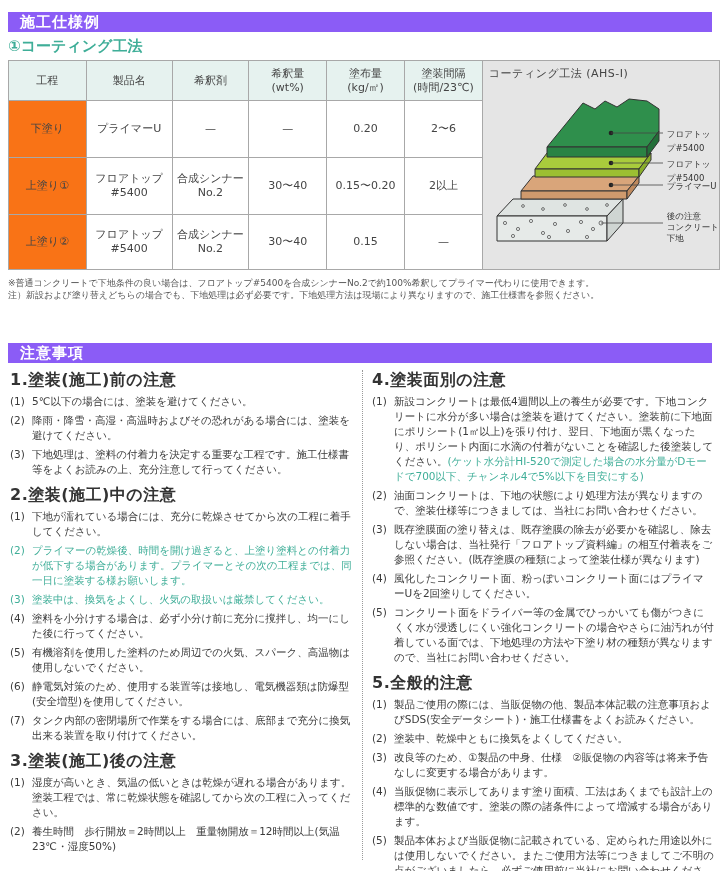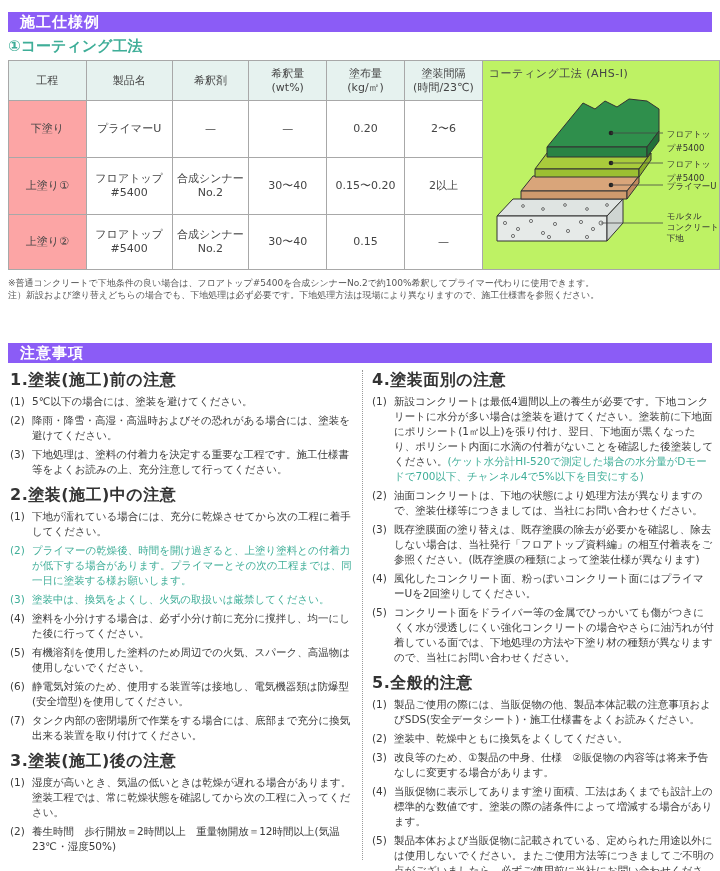"コーティング工法 (AHS-I)" table.spec td.diagram-cell { background: #bef264 -> #e5e5e5 }
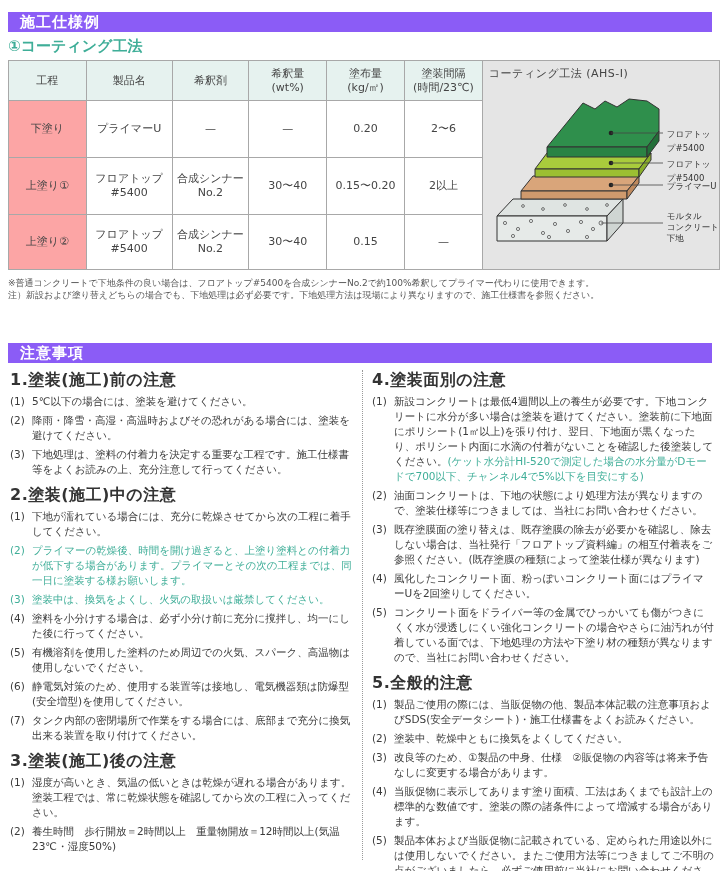"下塗り" table.spec td.step { background: #fca5a5 -> #f97316 }
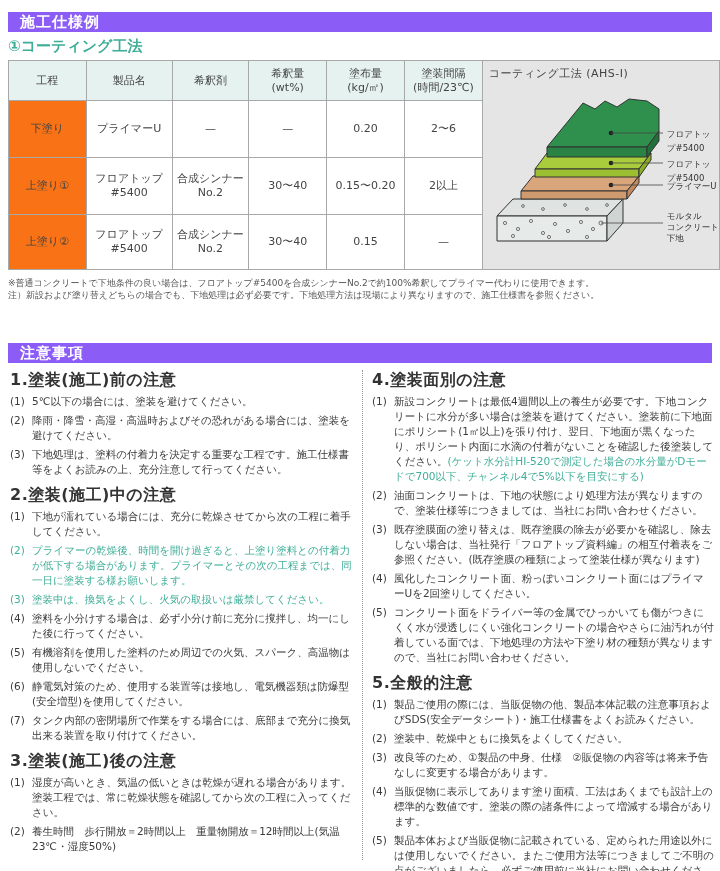"モルタル" span { text: モルタル -> 後の注意 }
